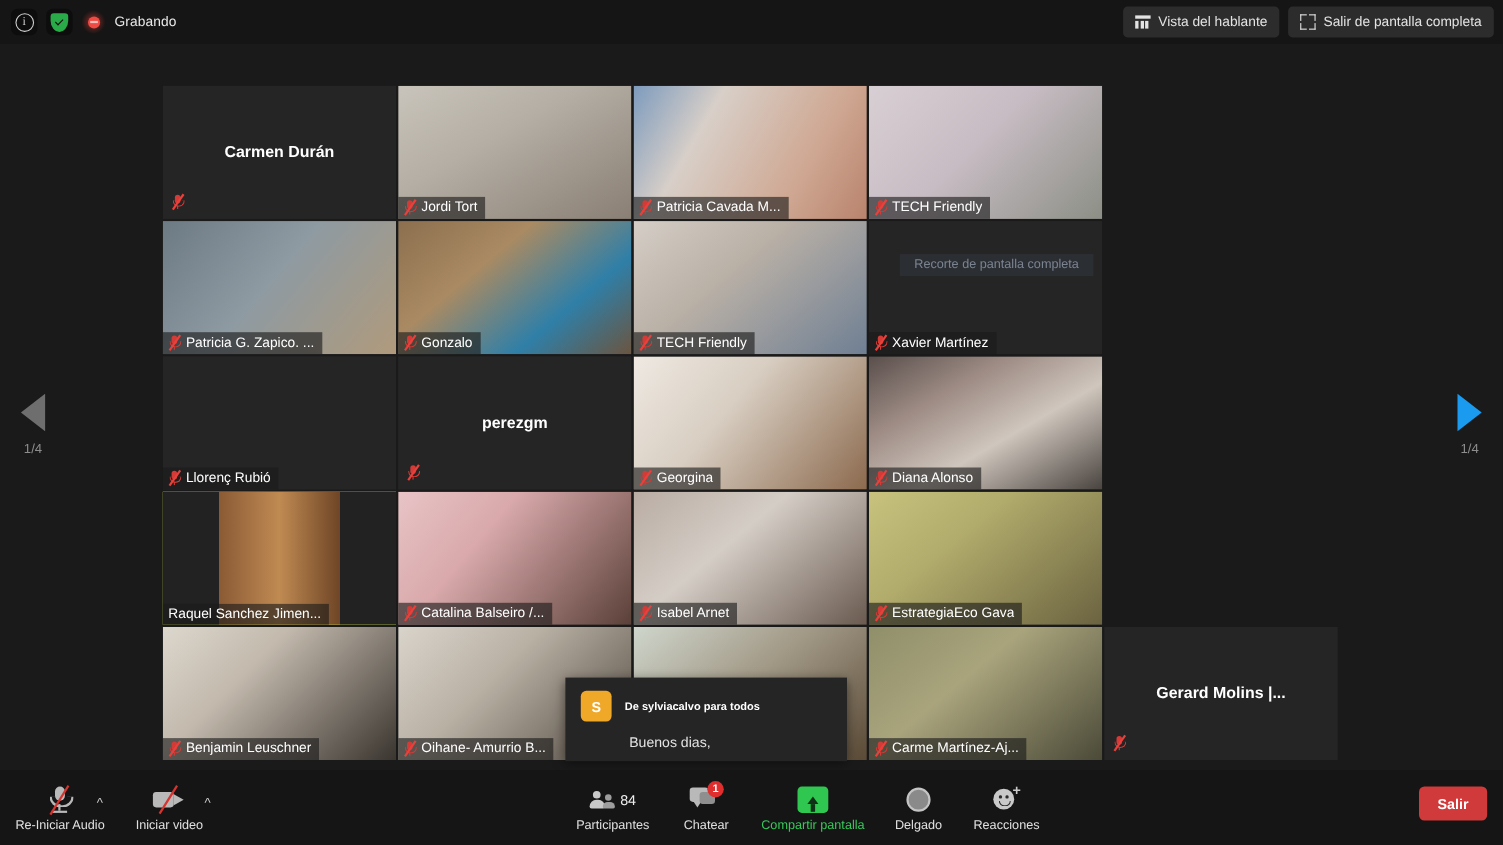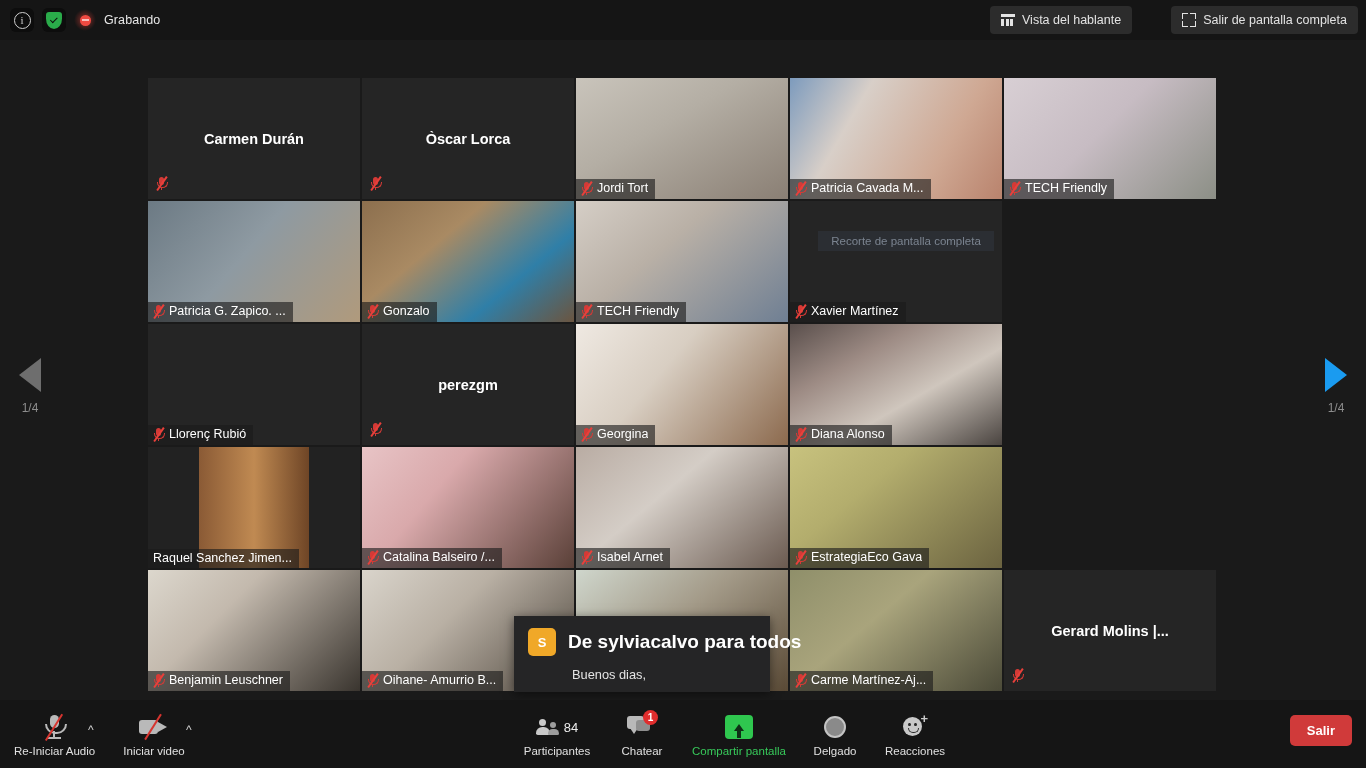"Vista del hablante" .top-pill { margin-left: 31px -> none }
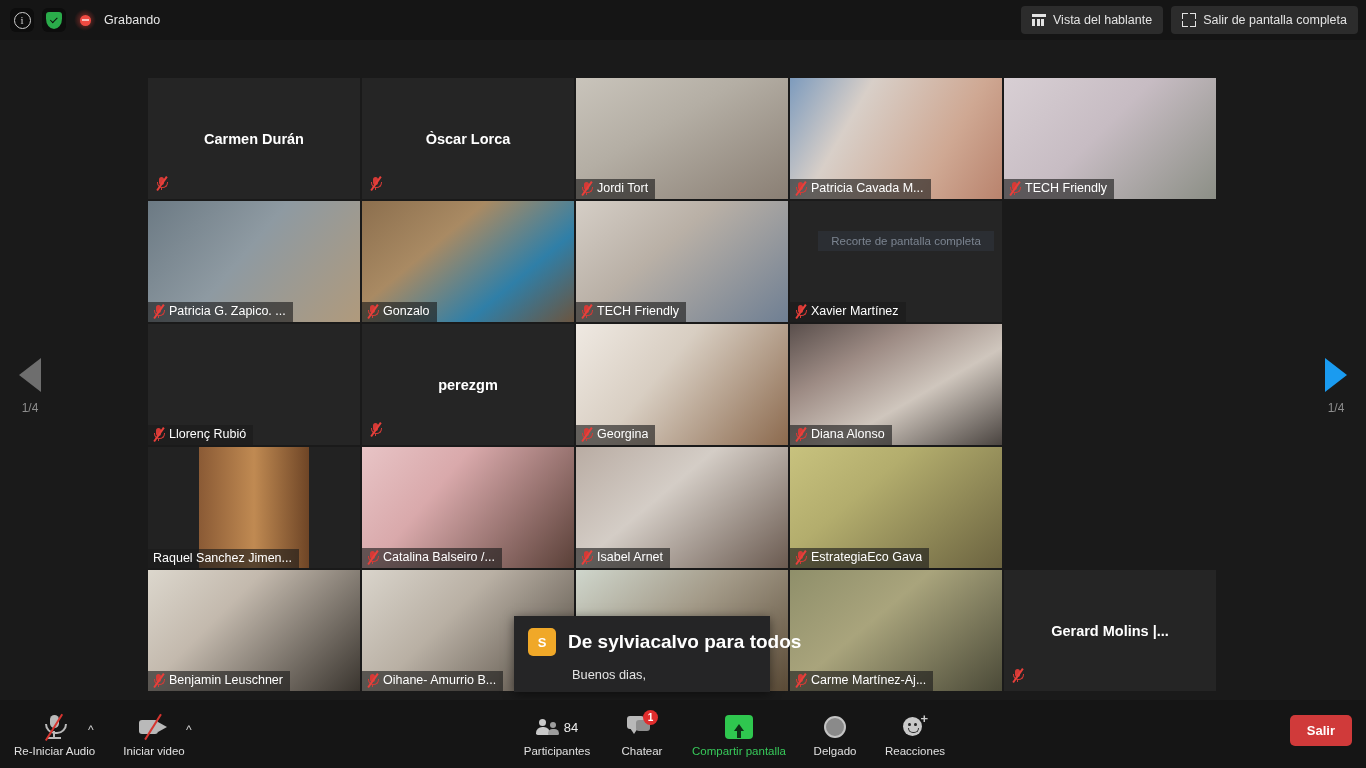"Òscar Lorca" div.tile { html: <div> <div></div> <div>Òscar Lorca</div> <span> <span></span> <span></span> <span></span> <span></span> </span> </div> -> none }
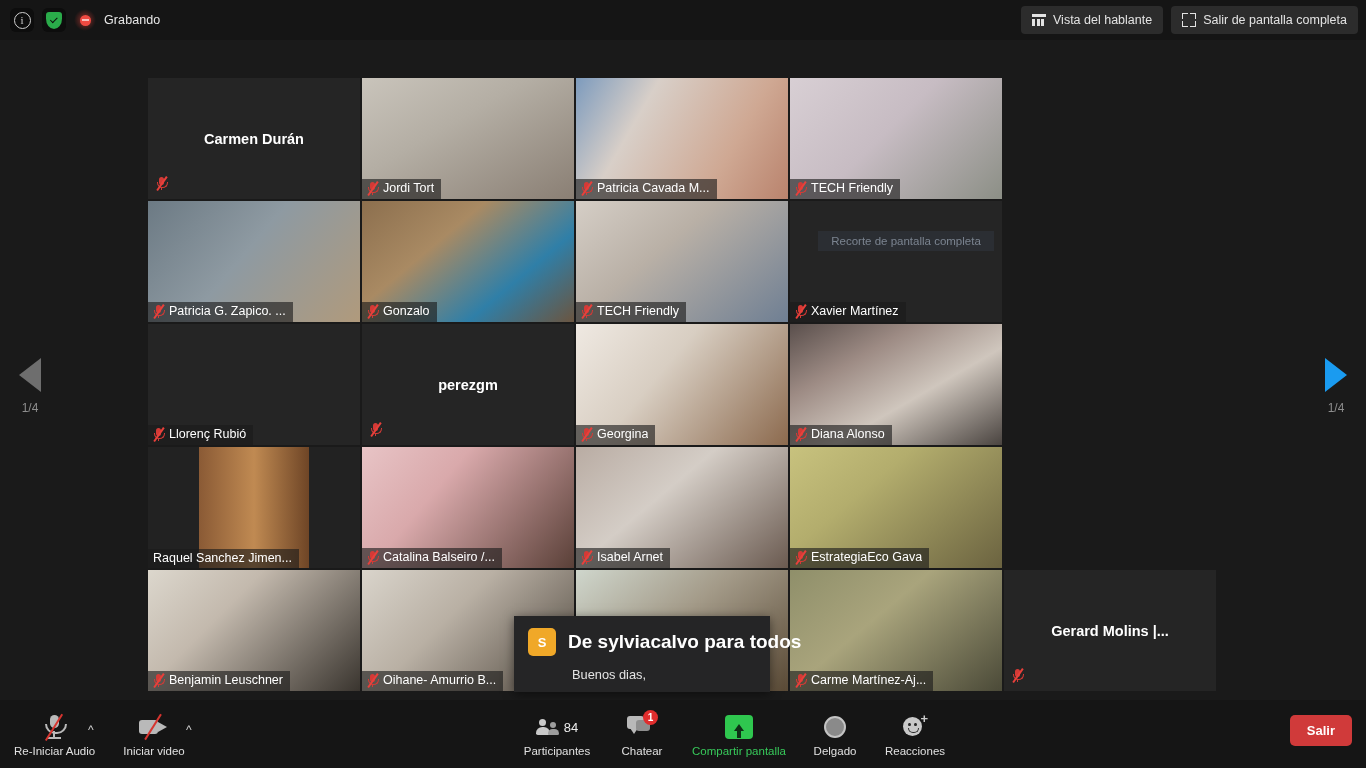"De sylviacalvo para todos" .toast-title { font-size: 19px -> 10px }
